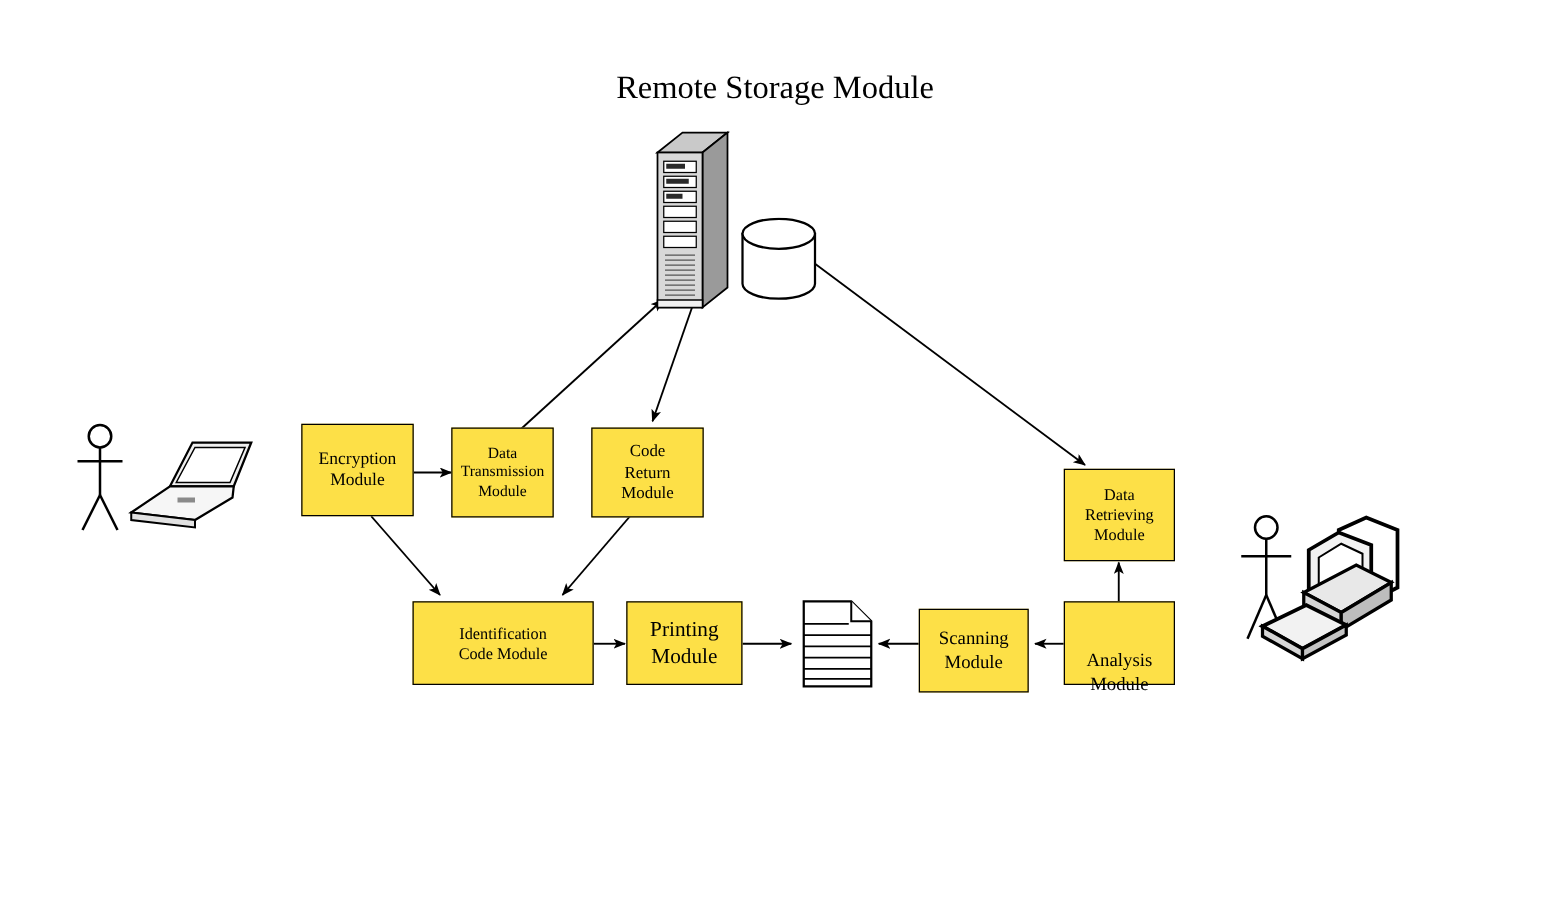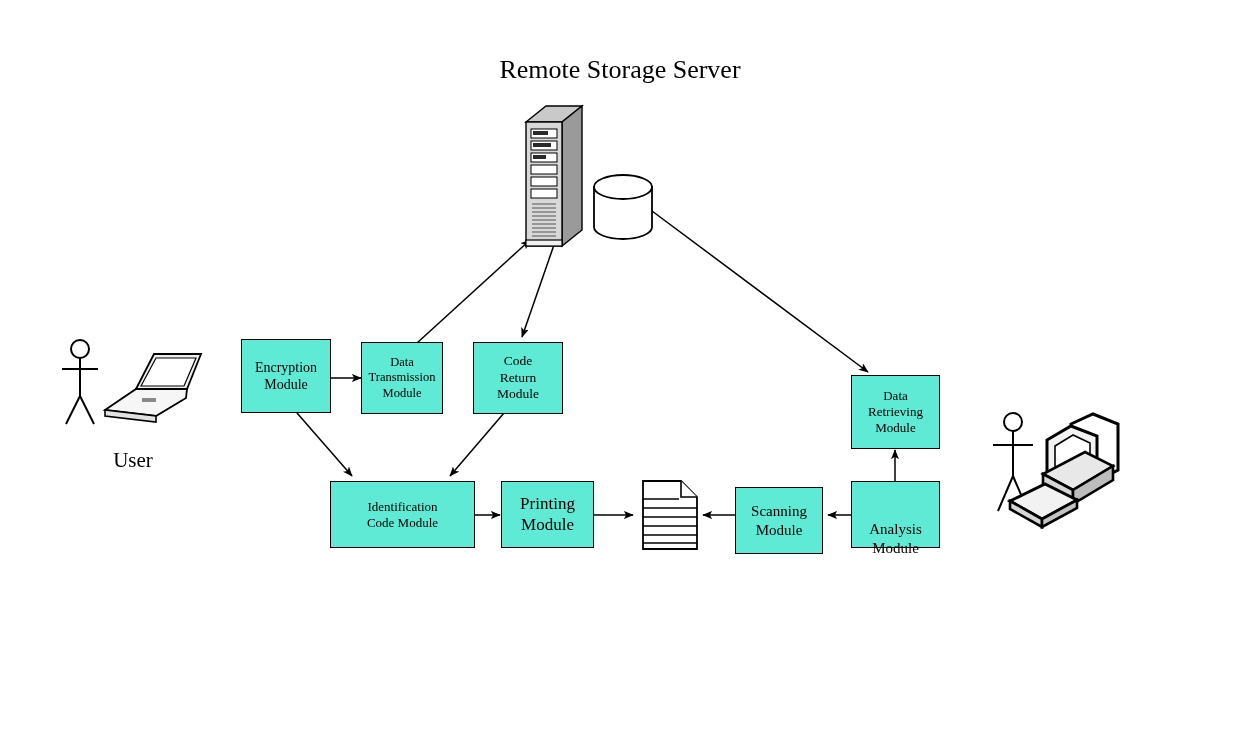"Remote Storage Server" span { text: Server -> Module }
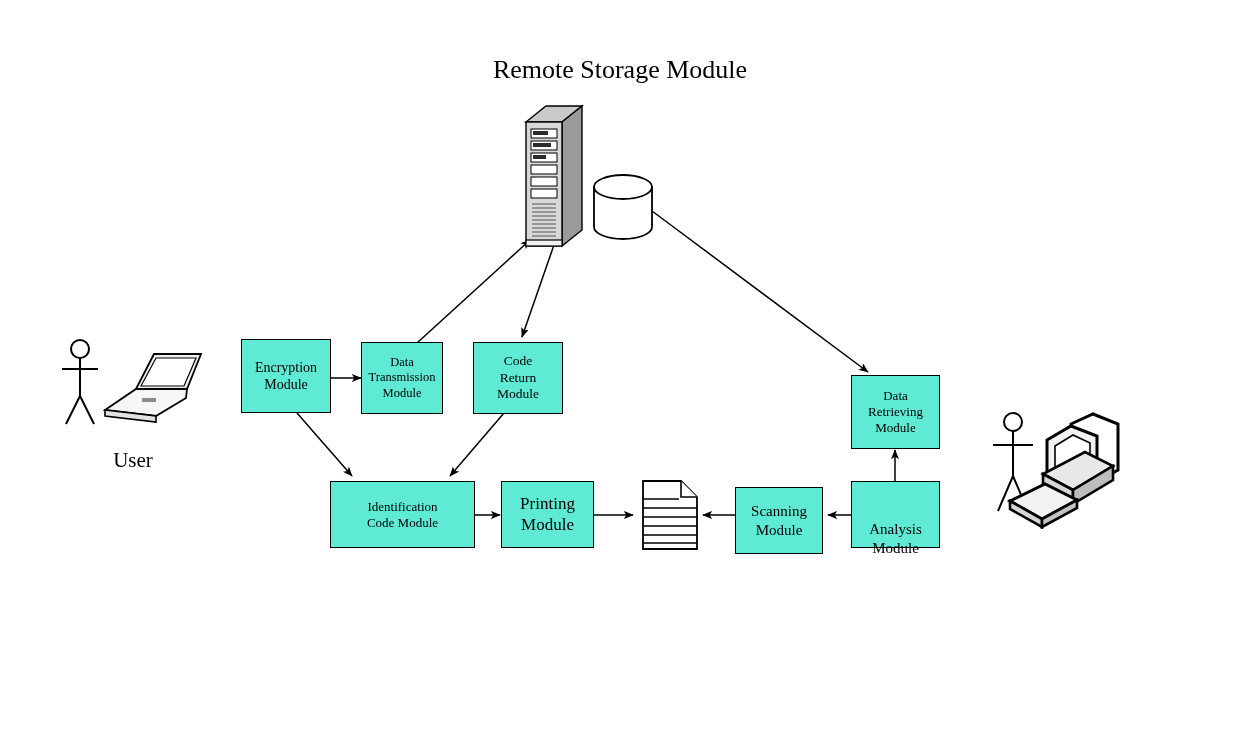"Encryption" .node { background: #5eead4 -> #fde047 }
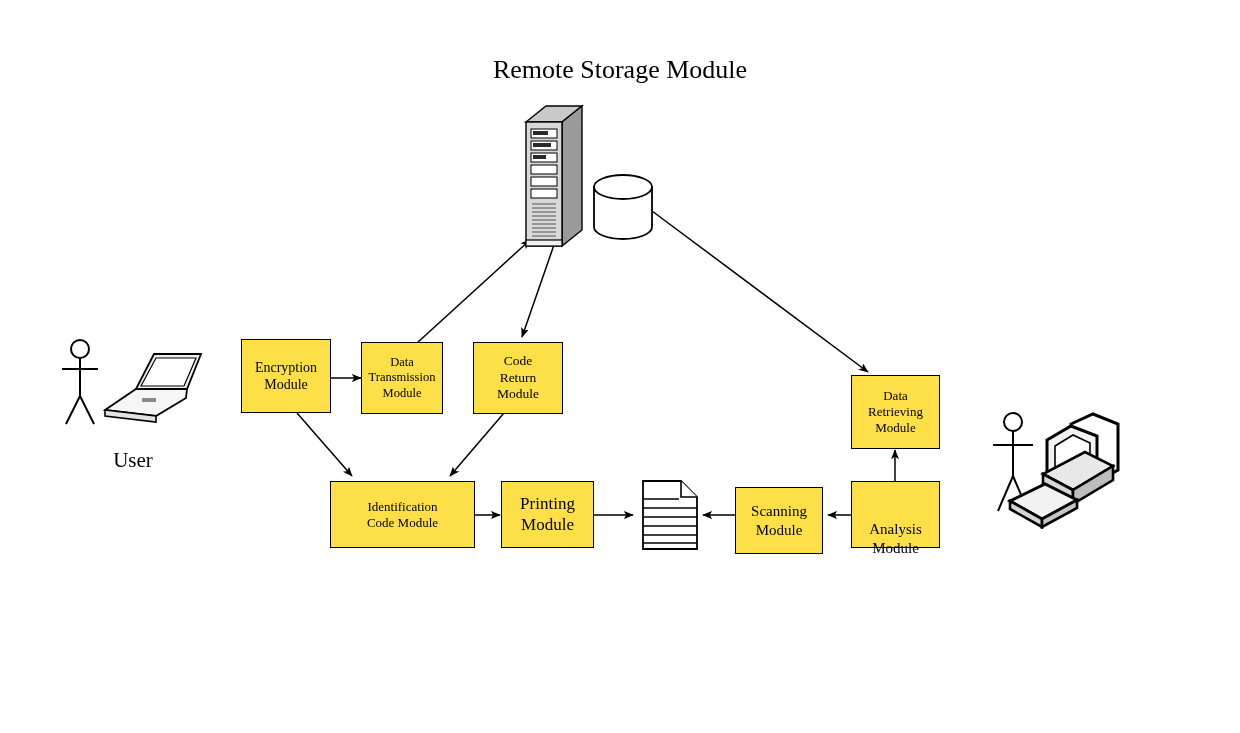"User" div.actor-label { html: <div> <span>User</span> </div> -> none }
